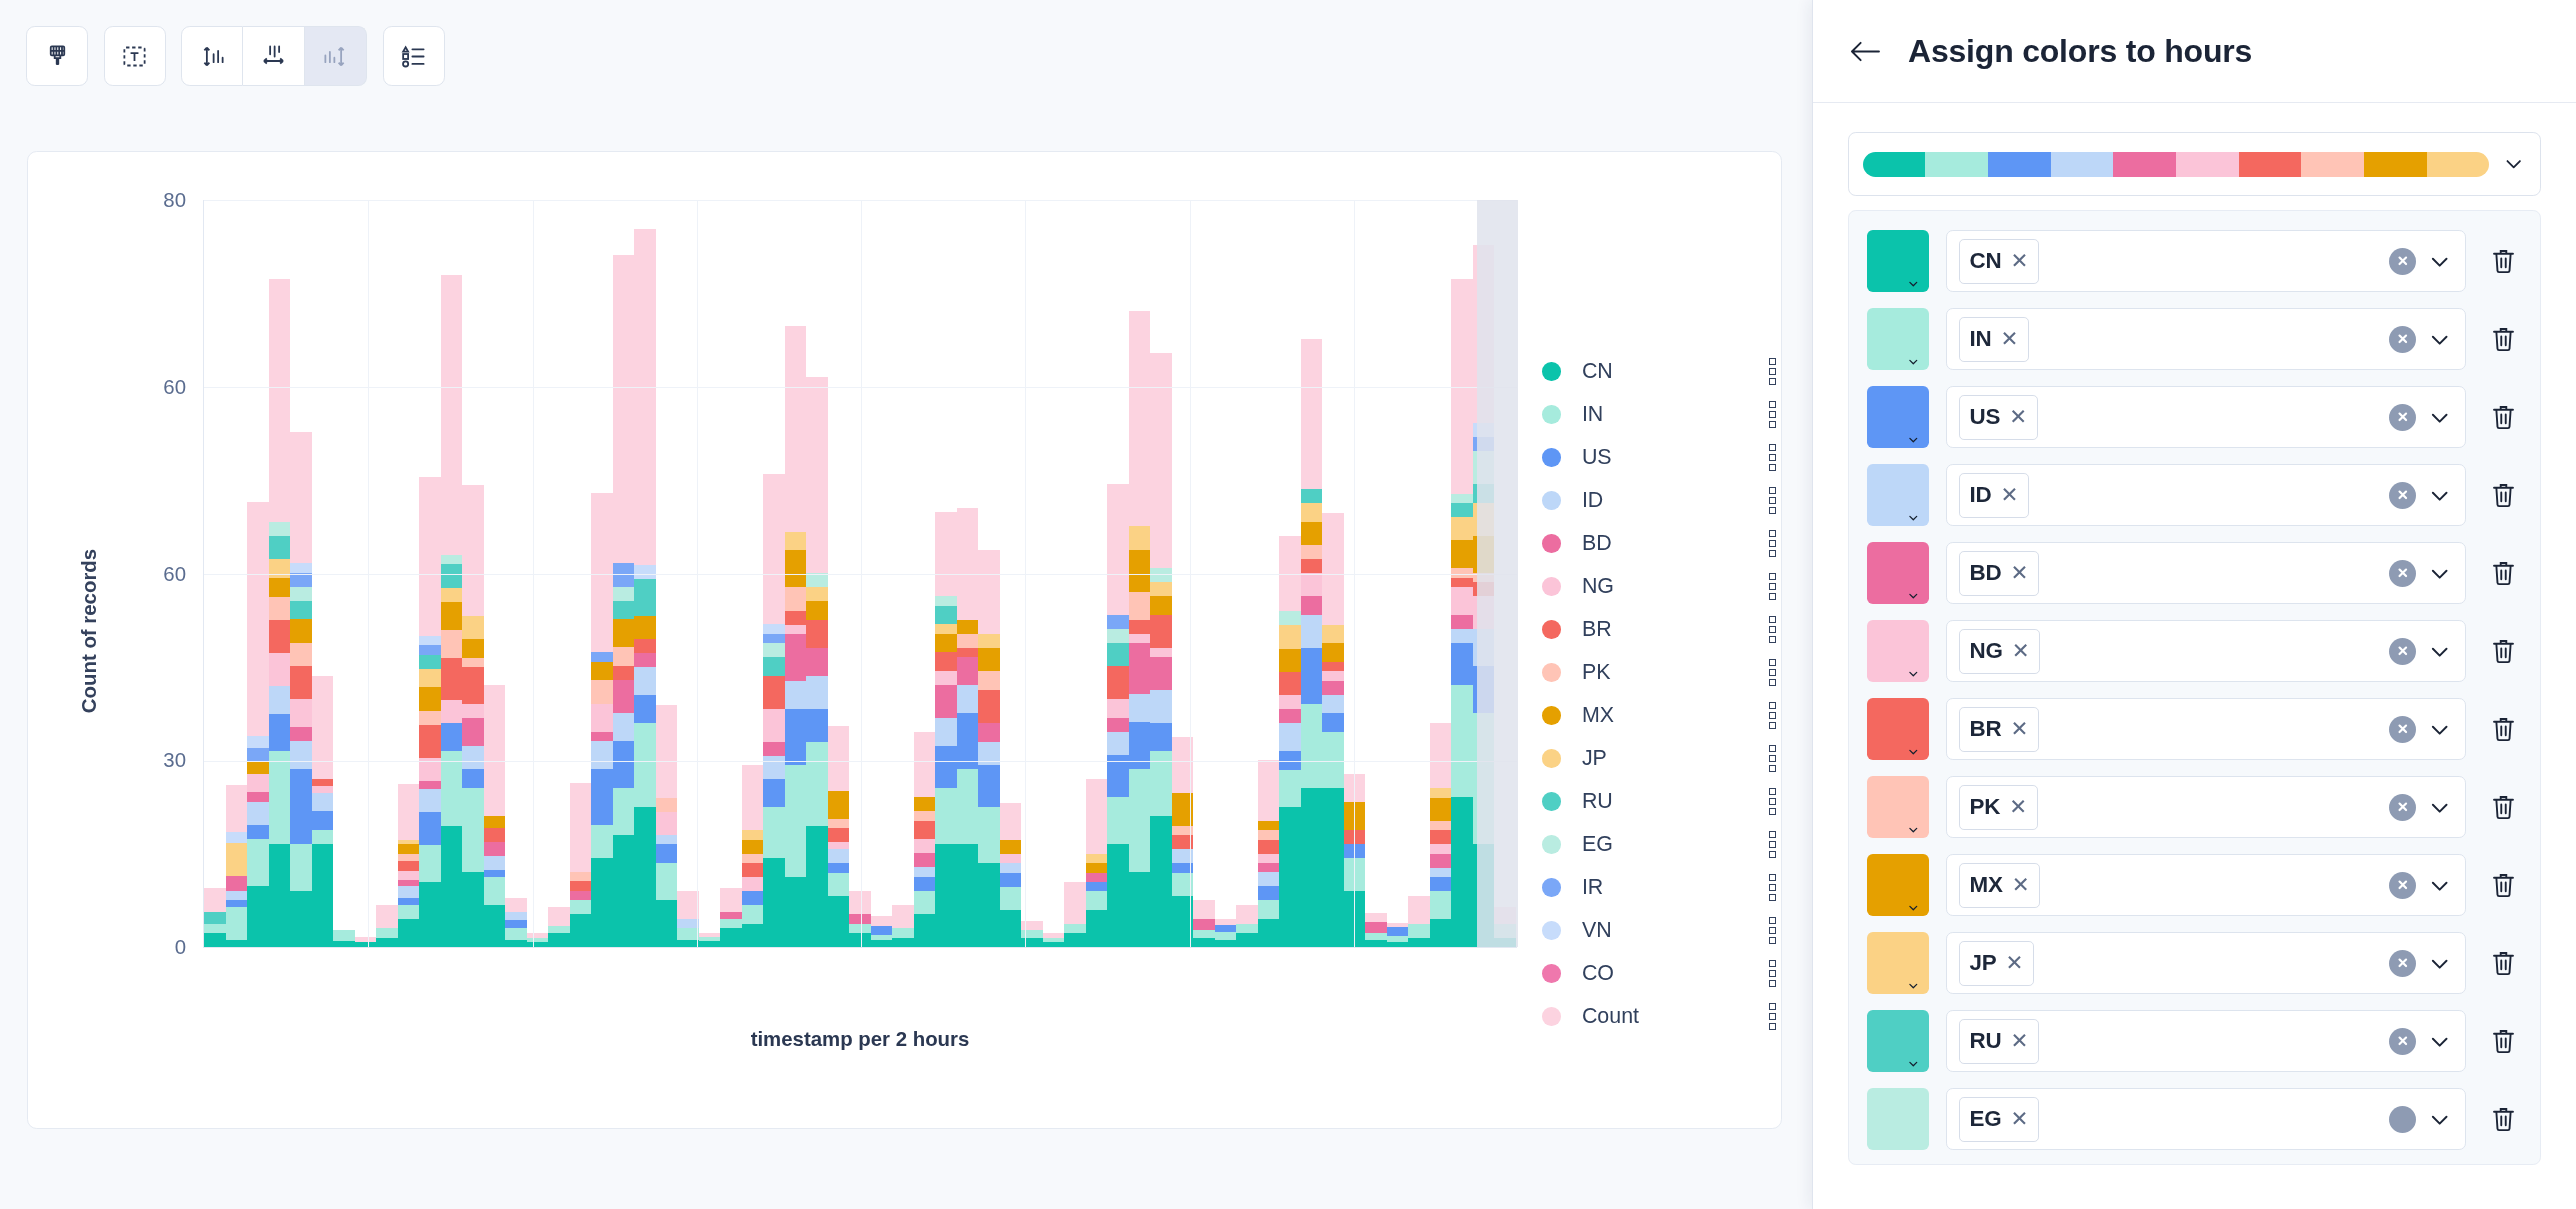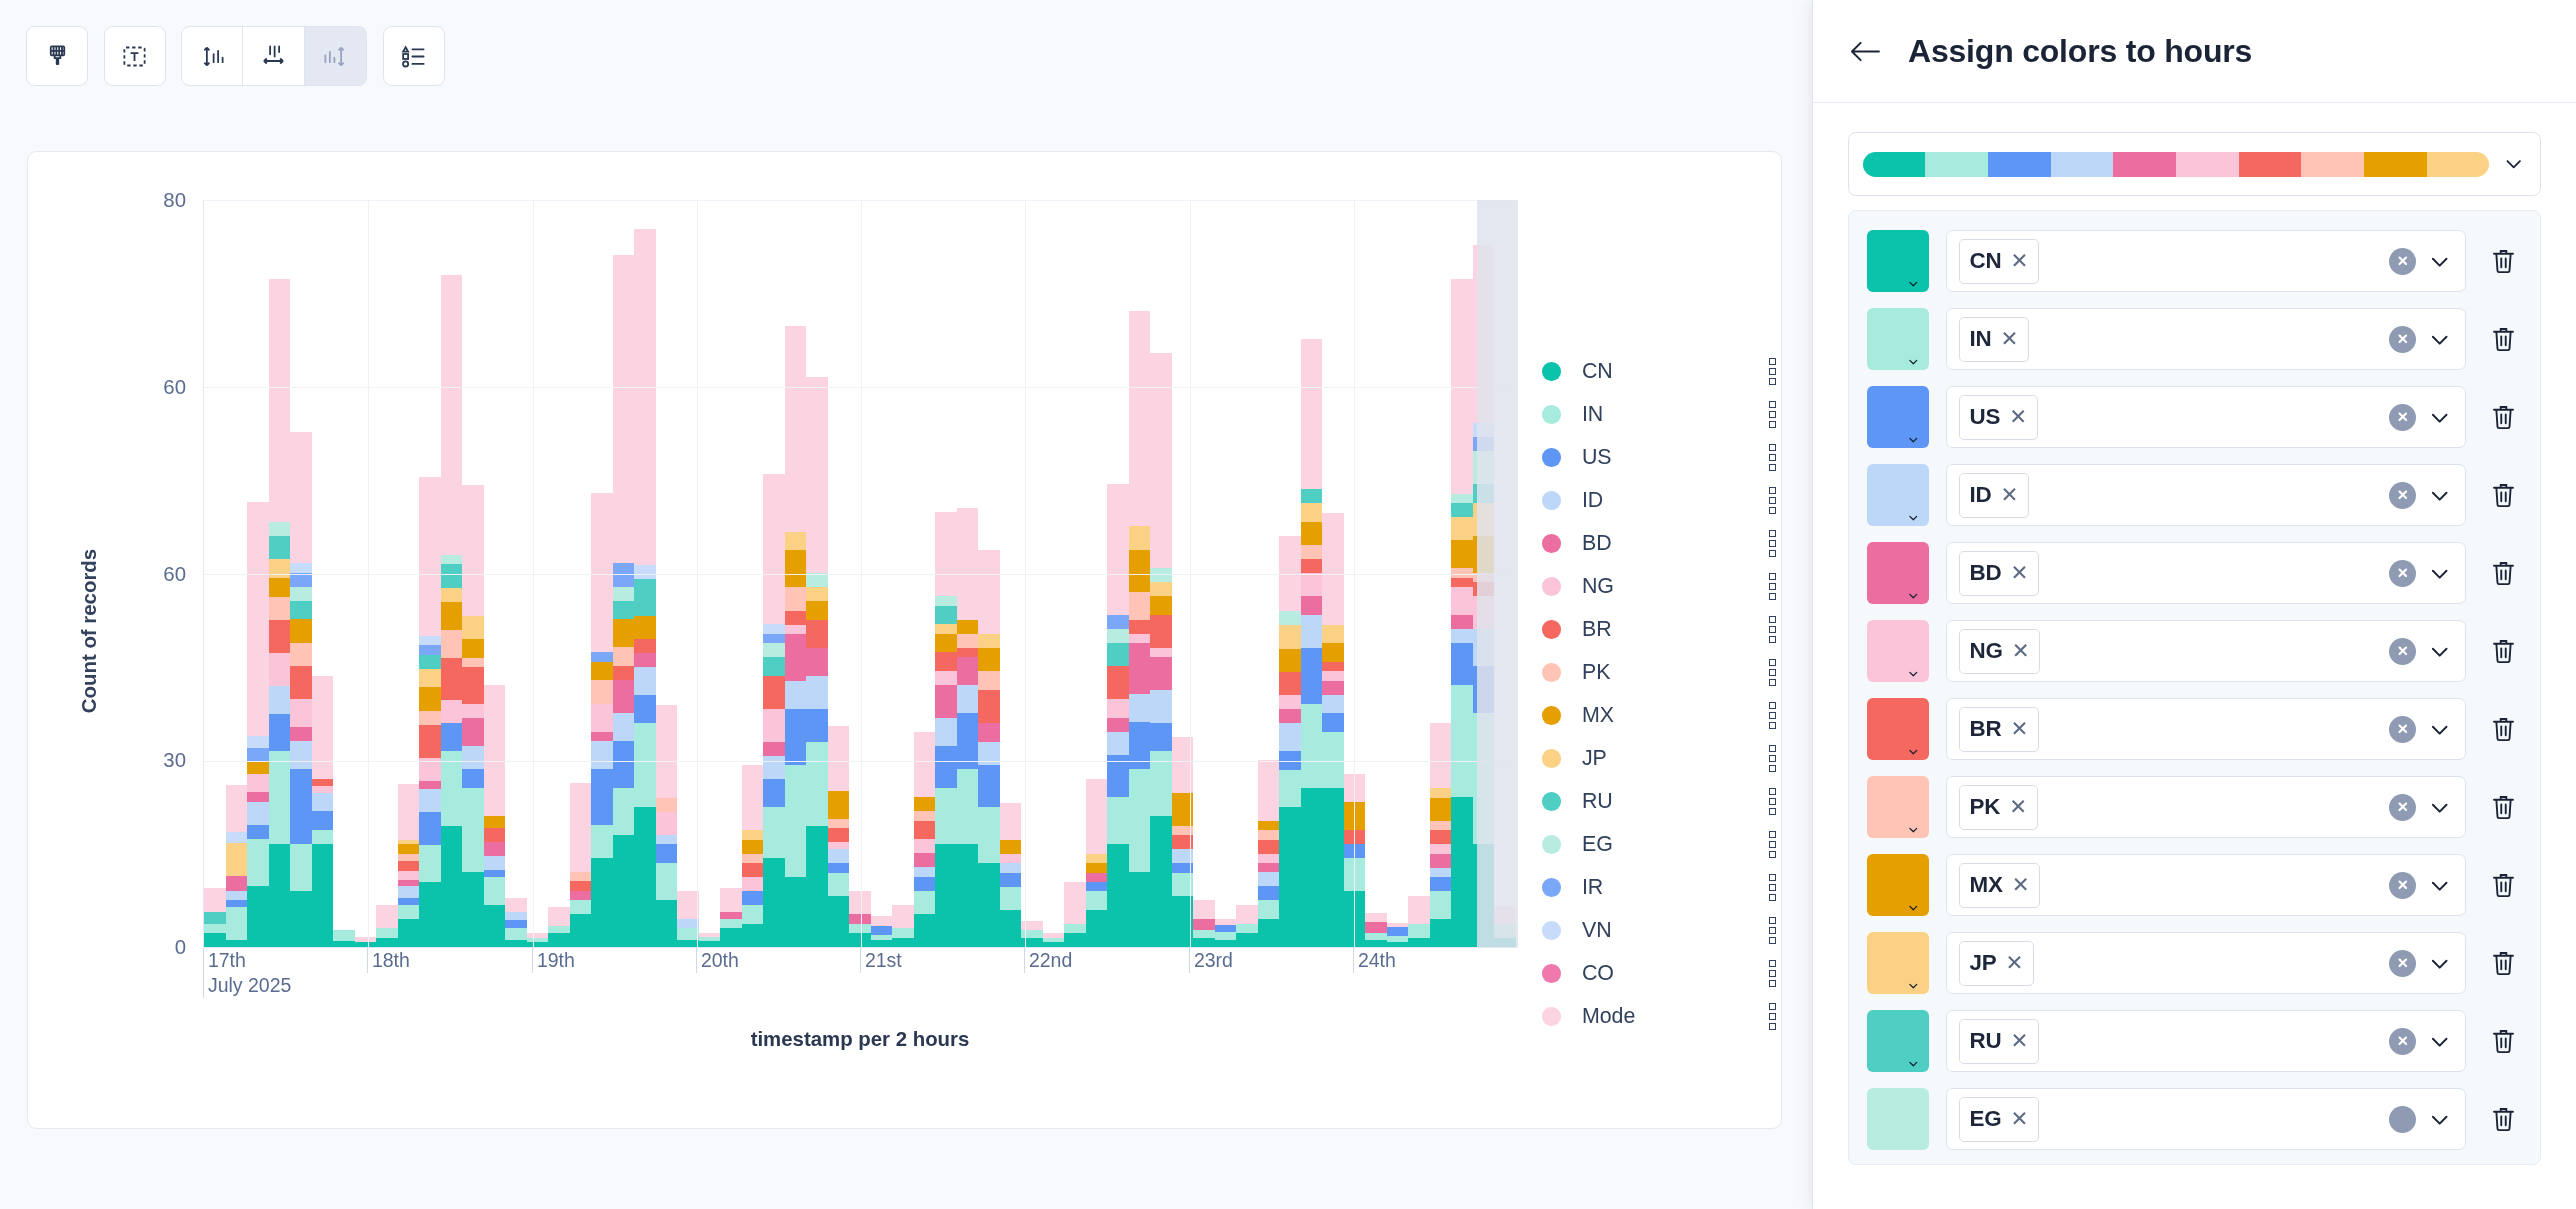"17th" div.x-labels { html: <div> <div>17th<span>July 2025</span></div> <div>18th</div> <div>19th</div> <div>20th</div> <div>21st</div> <div>22nd</div> <div>23rd</div> <div>24th</div> </div> -> none }
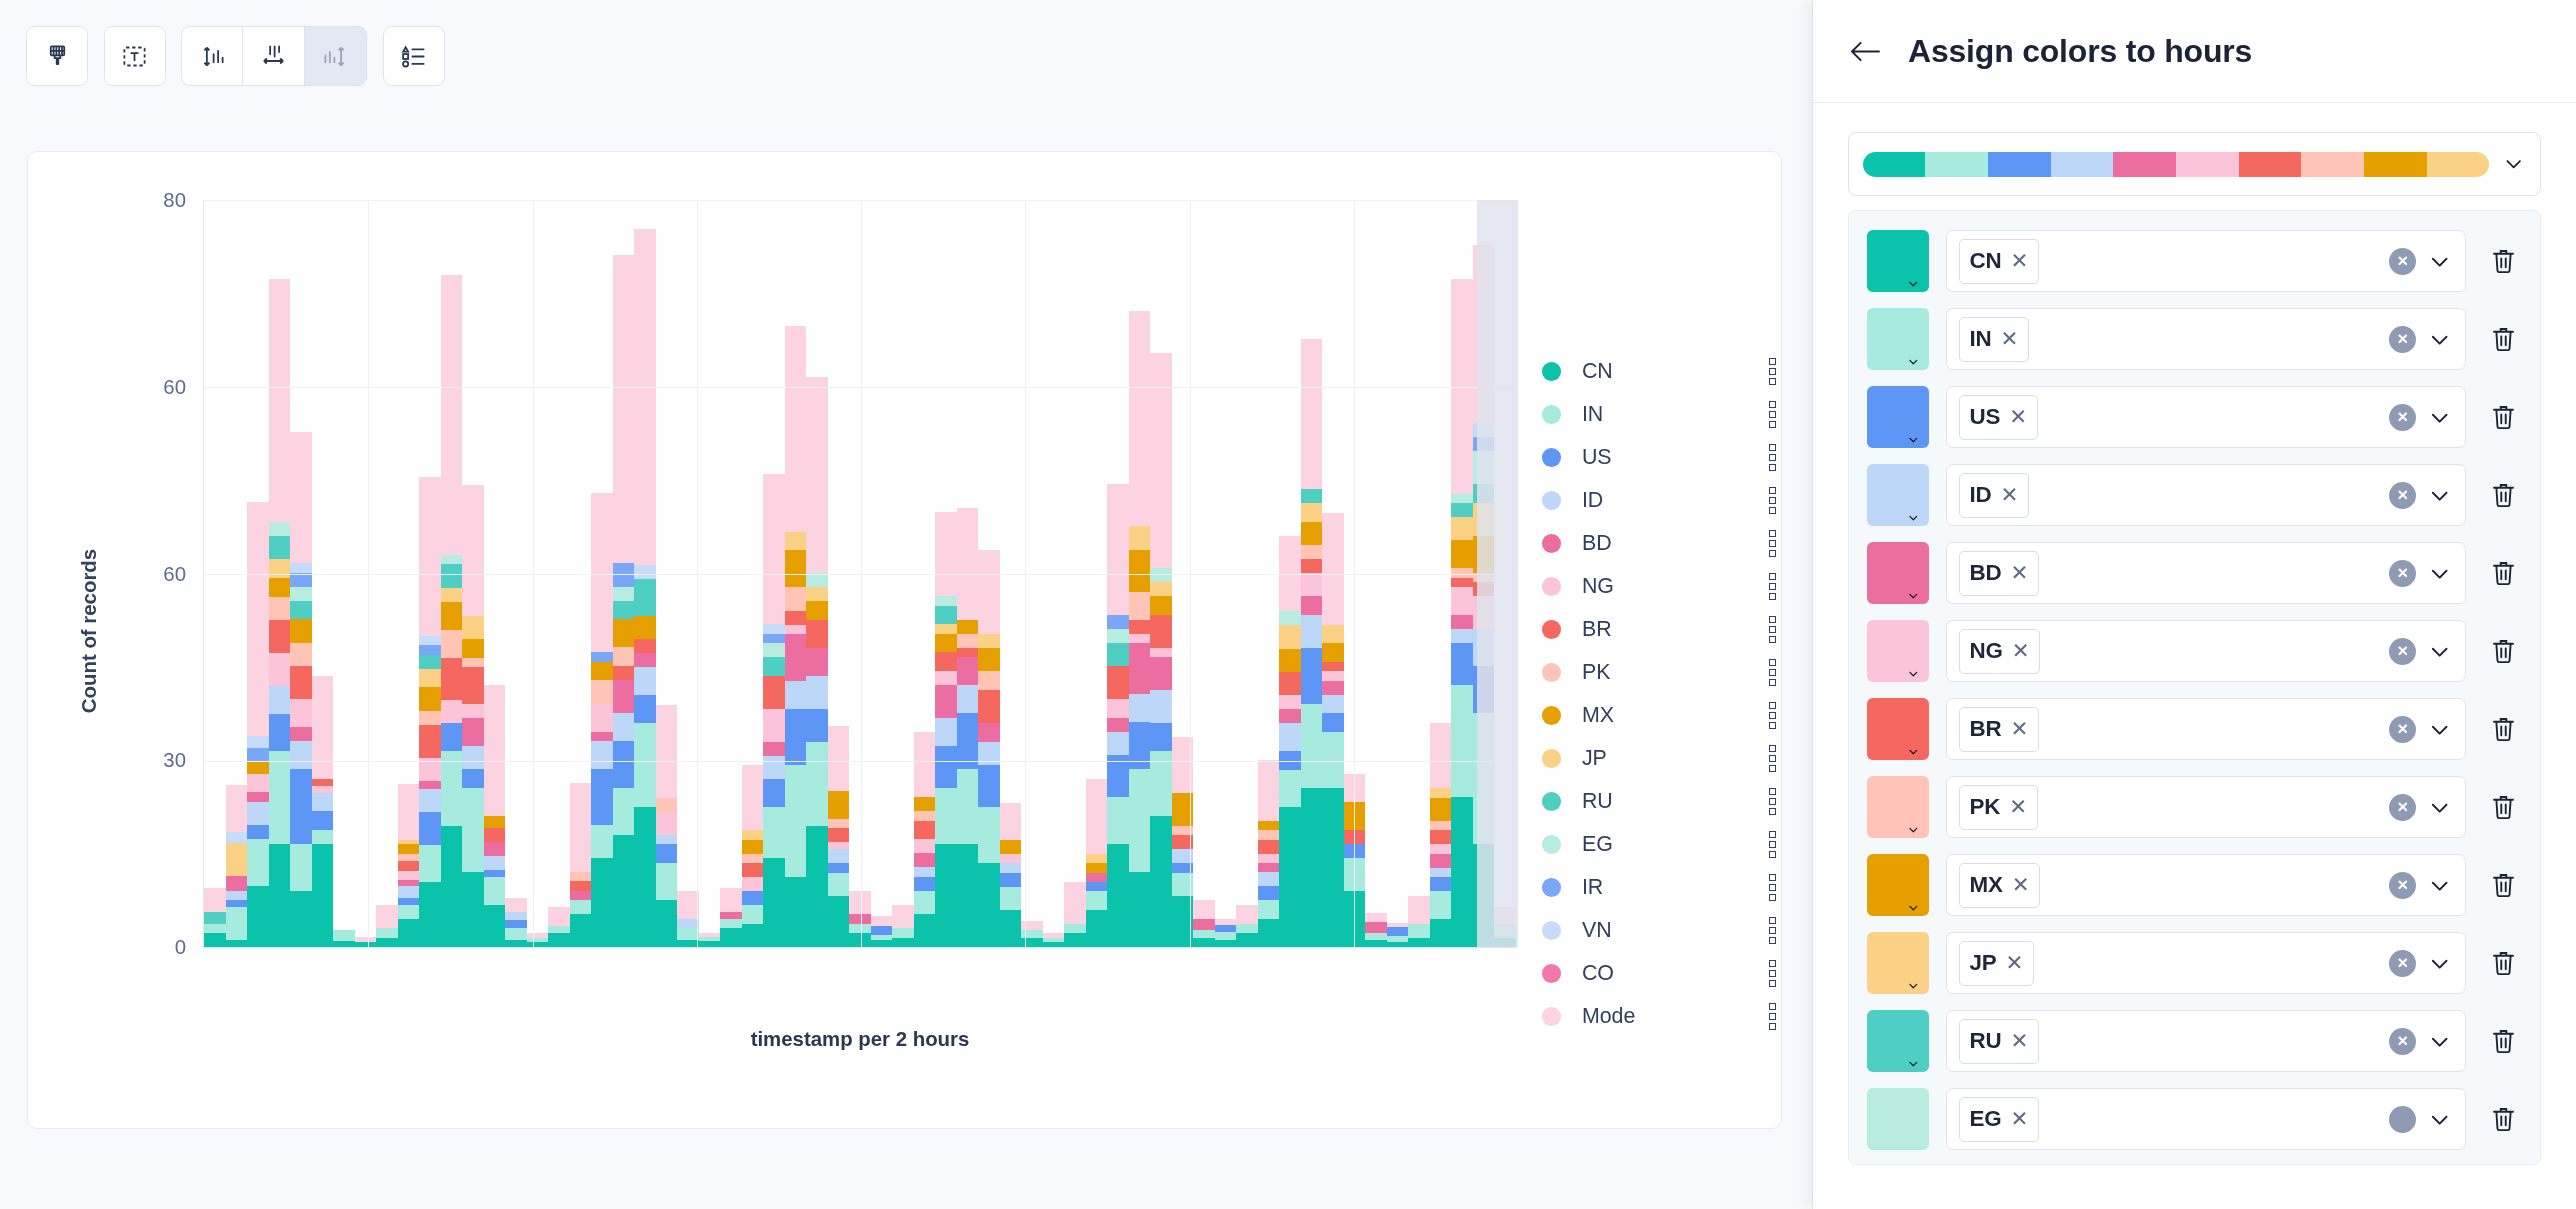"Mode" span.lg-text { text: Mode -> Count }
